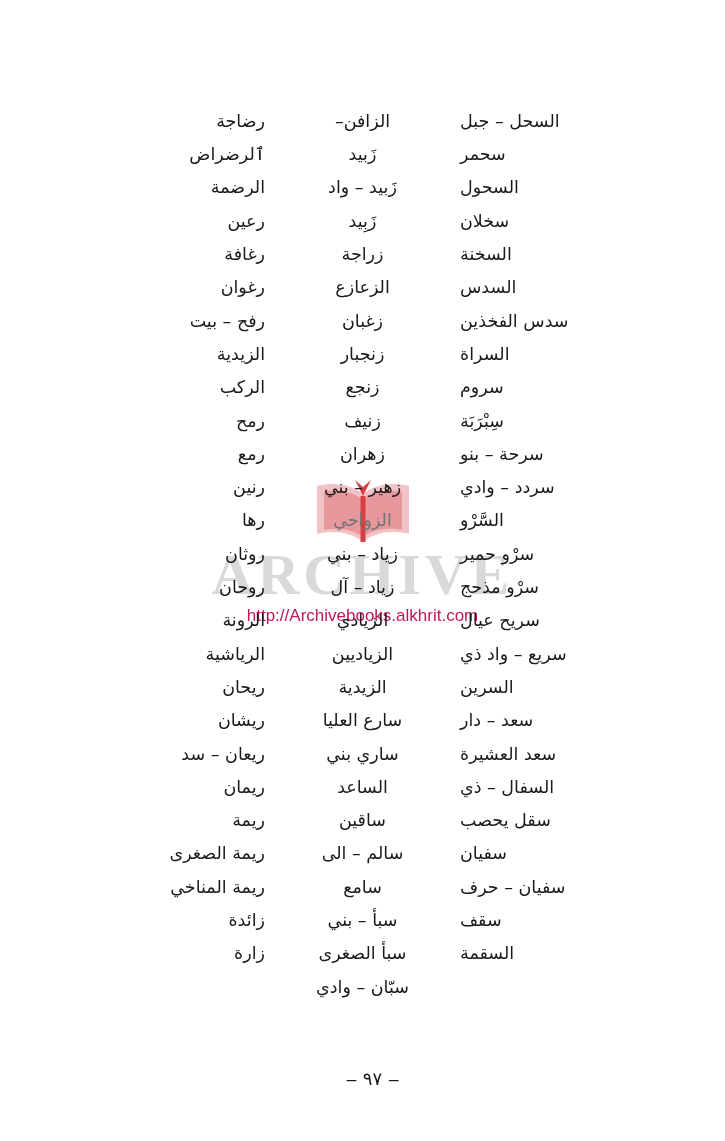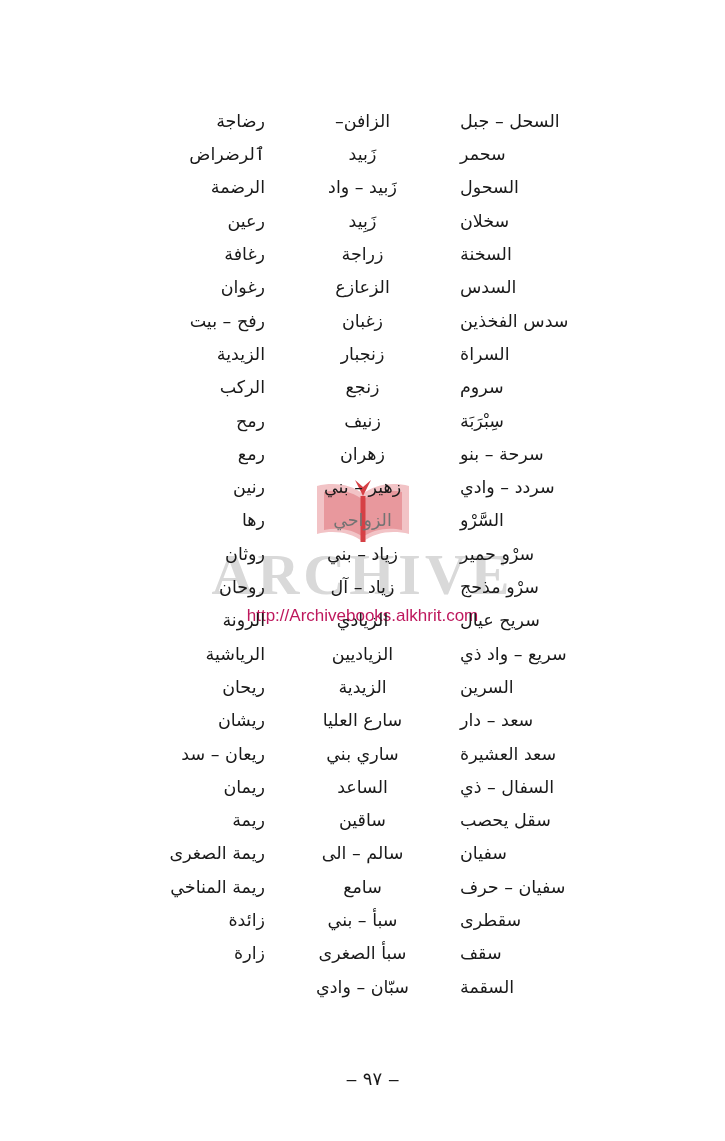"سقطرى" div.entry { html: <div>سقطرى</div> -> none }
